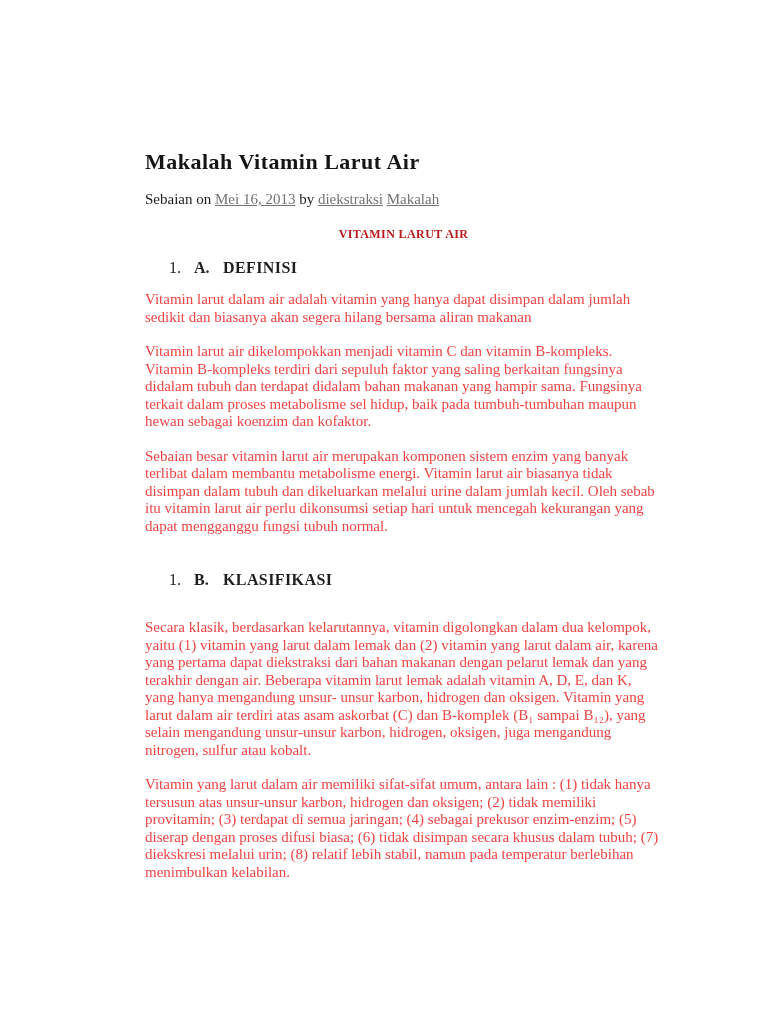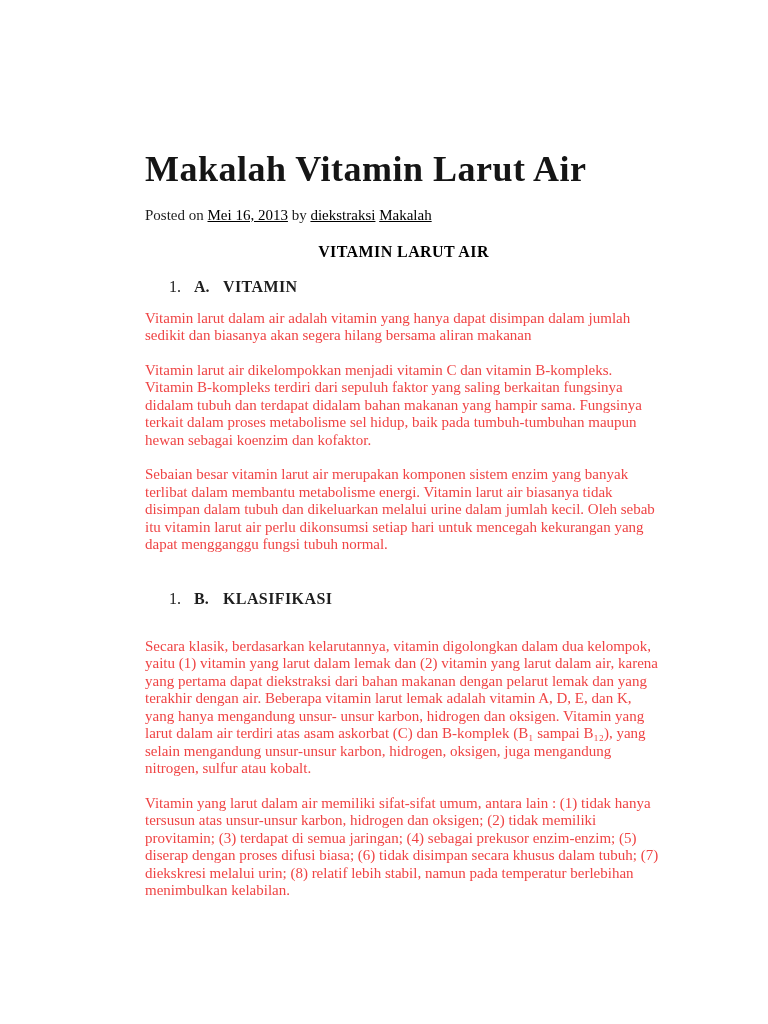"Makalah Vitamin Larut Air" .page-title { font-size: 36px -> 22px }
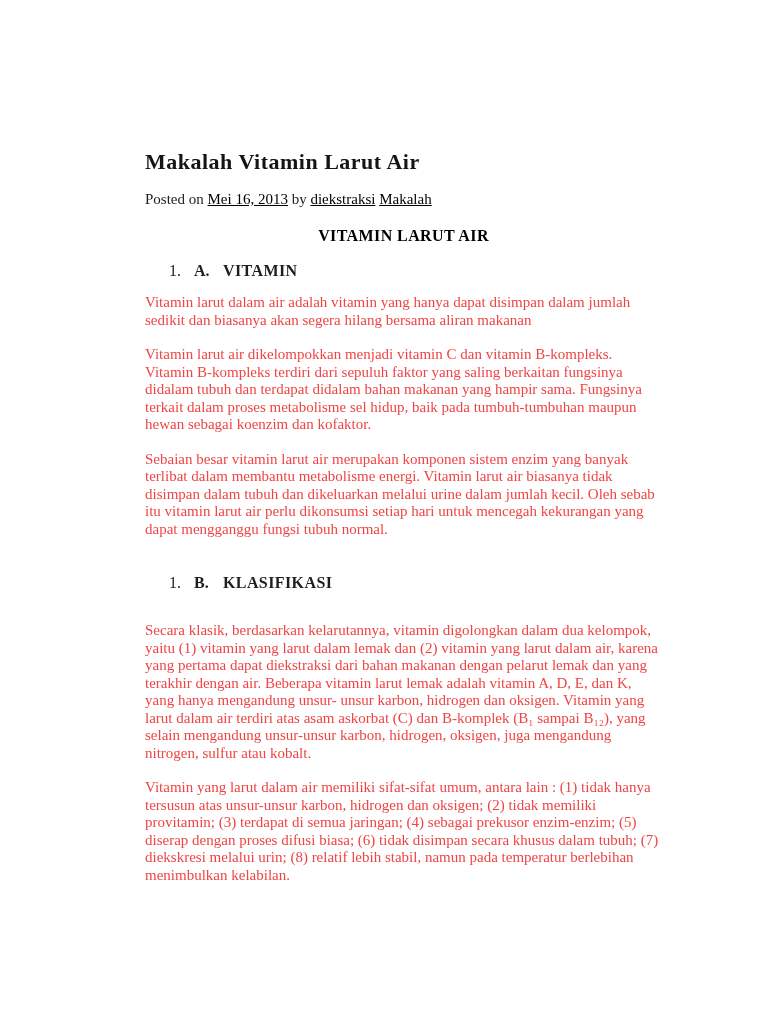"Posted on" span { text: Posted -> Sebaian }
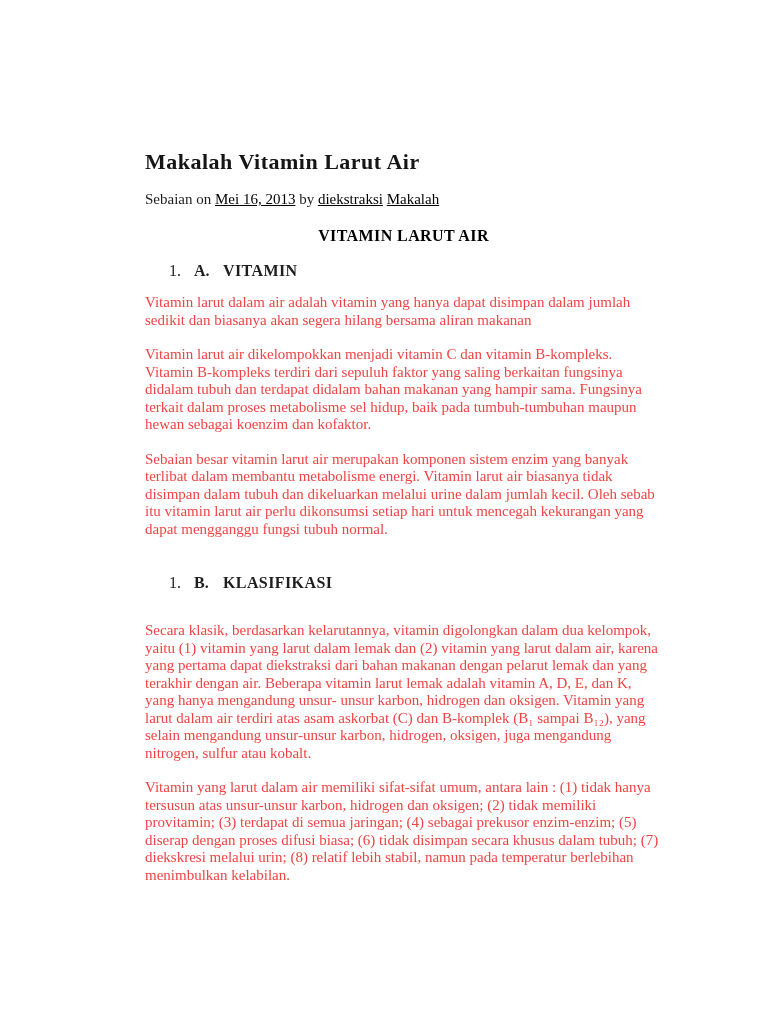"Mei 16, 2013" .post-meta a { color: #000000 -> #737373 }
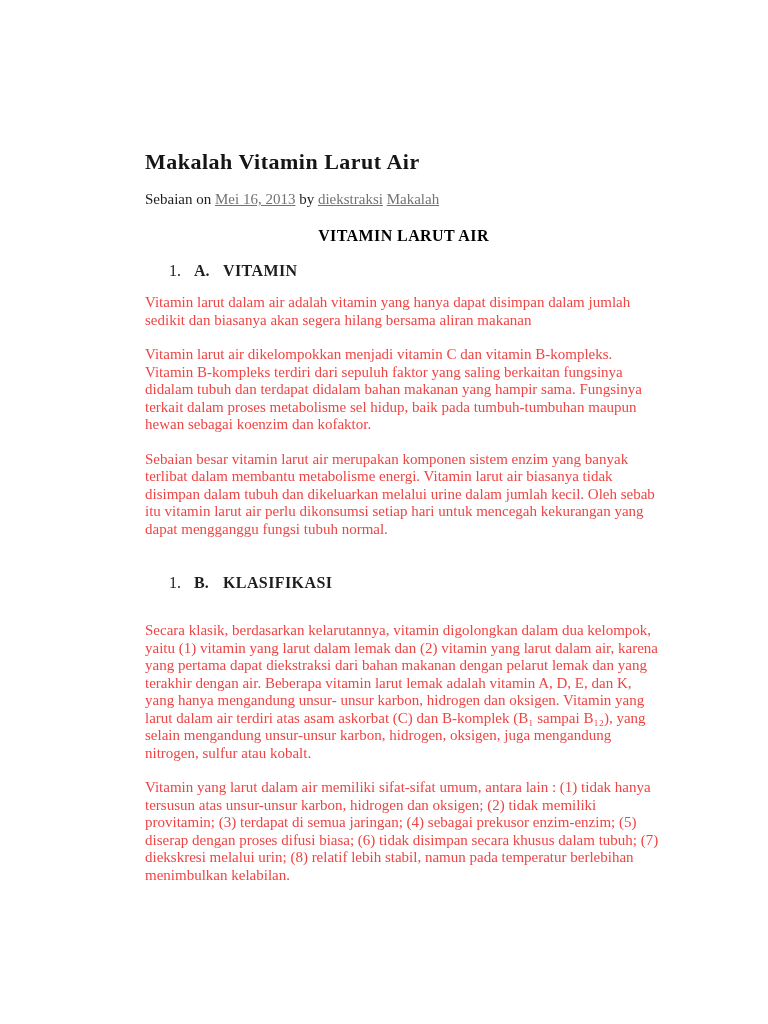"VITAMIN LARUT AIR" .doc-heading { color: #000000 -> #b91c1c; font-size: 16px -> 12px }
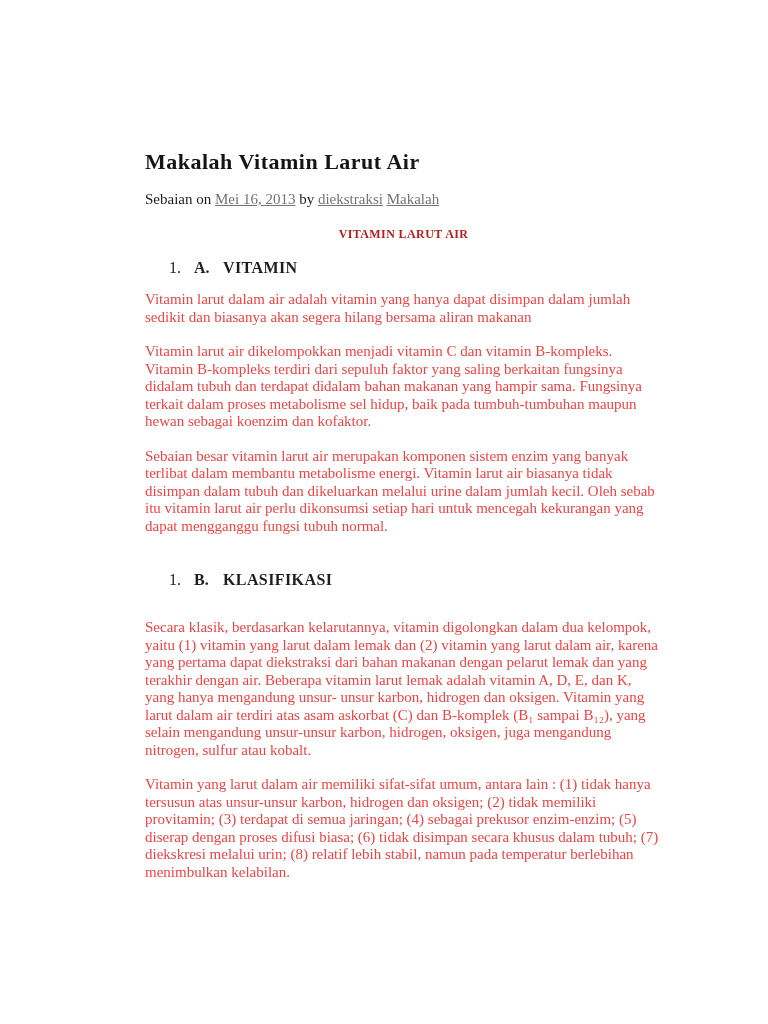"VITAMIN" span.label { text: VITAMIN -> DEFINISI }
